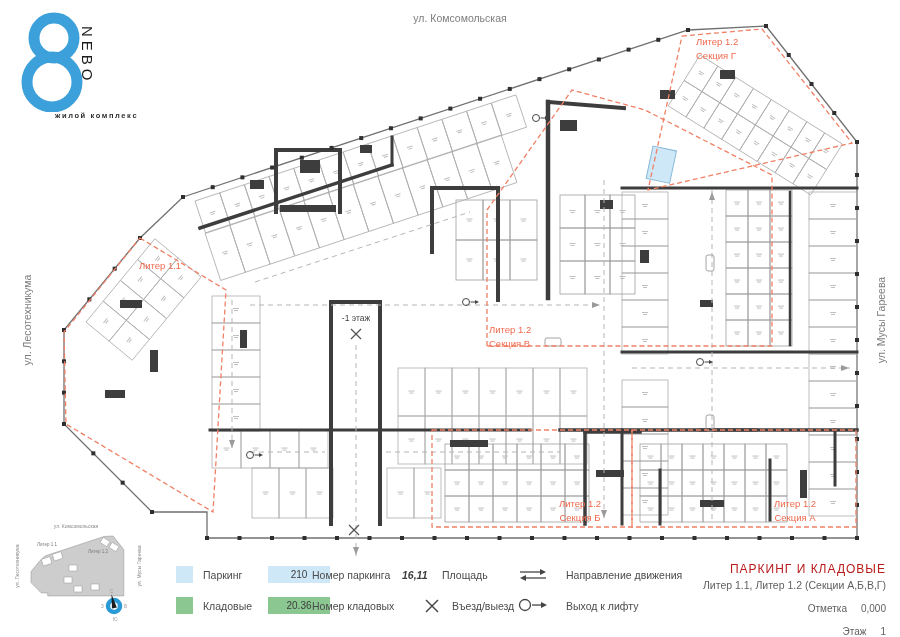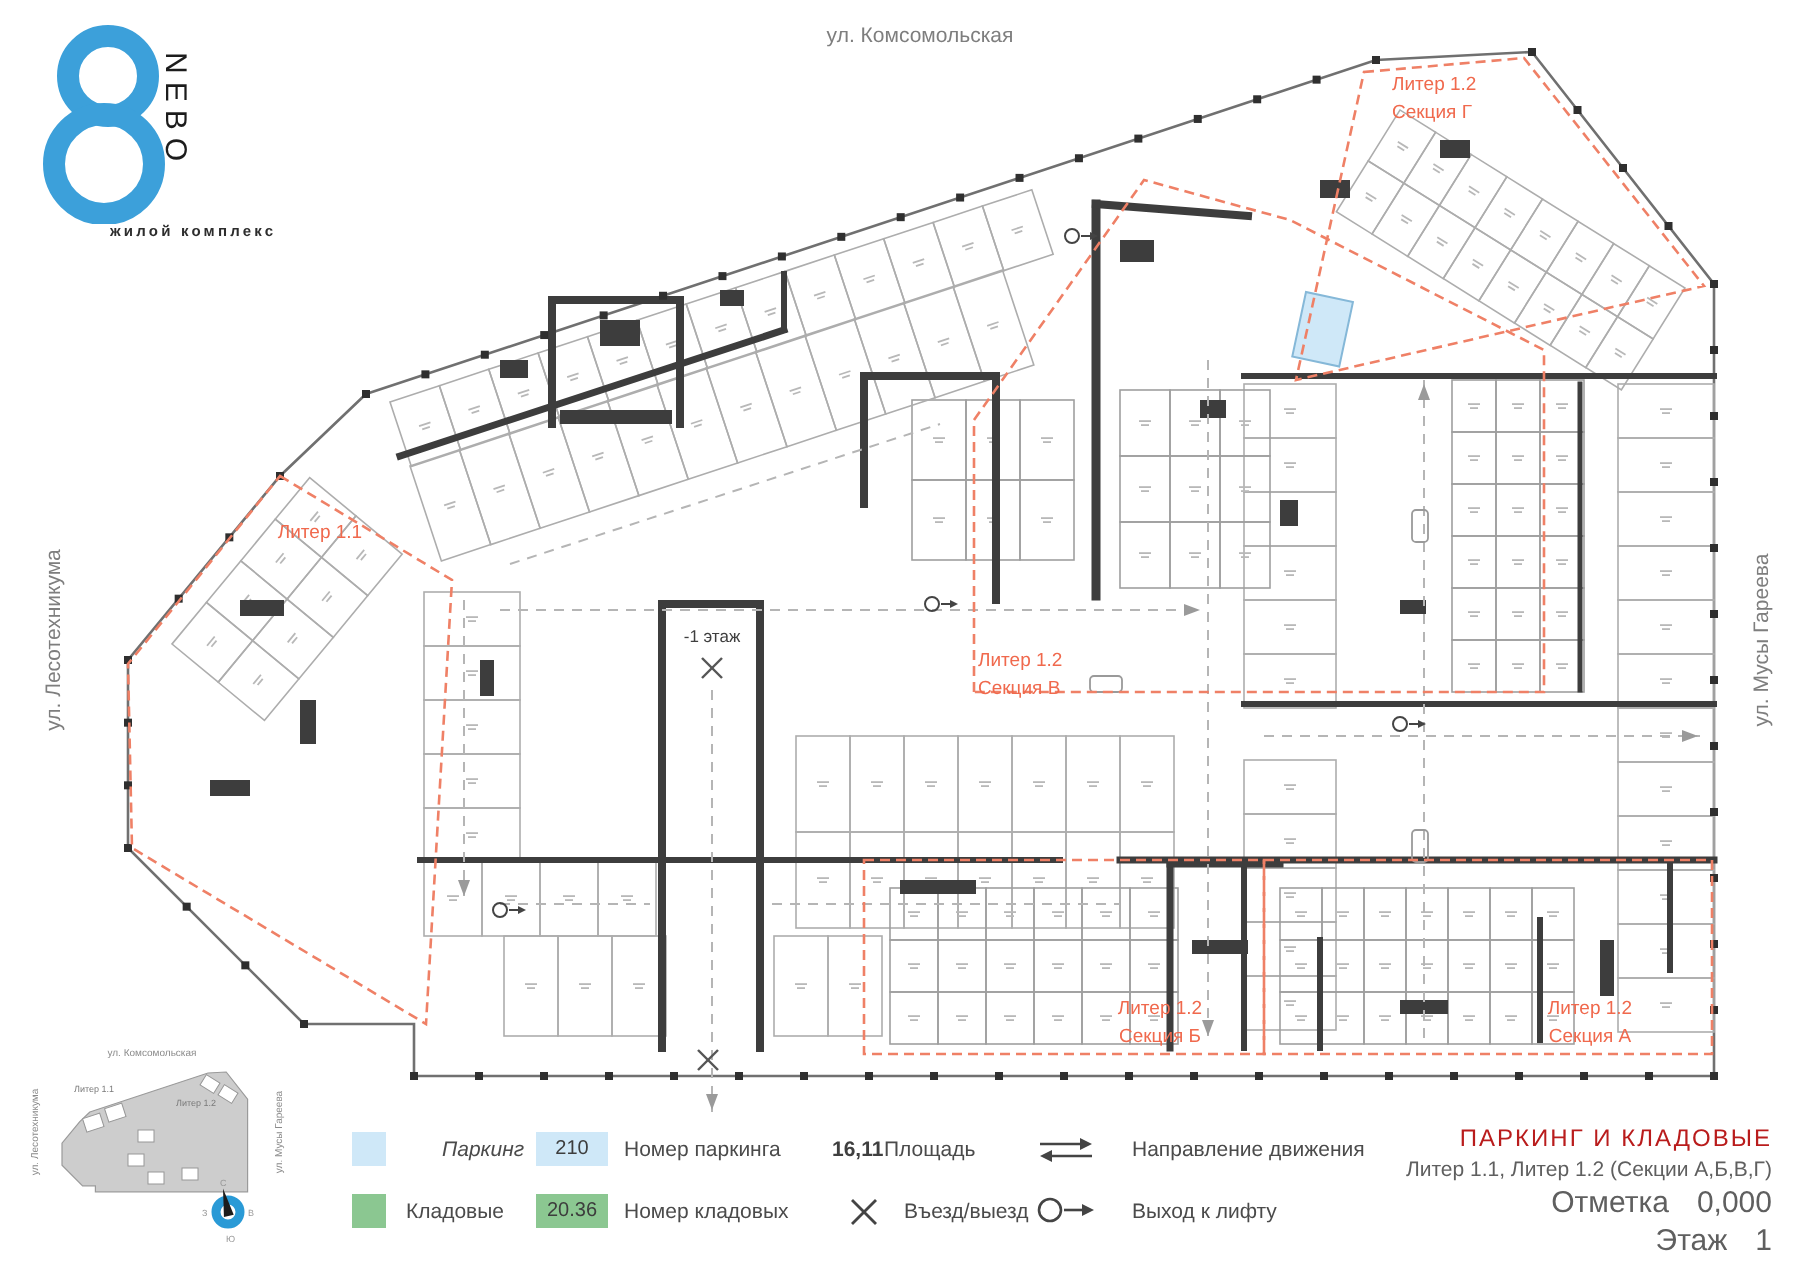"Паркинг" div.lg-t { font-style: italic -> none; left: 221px -> 203px }
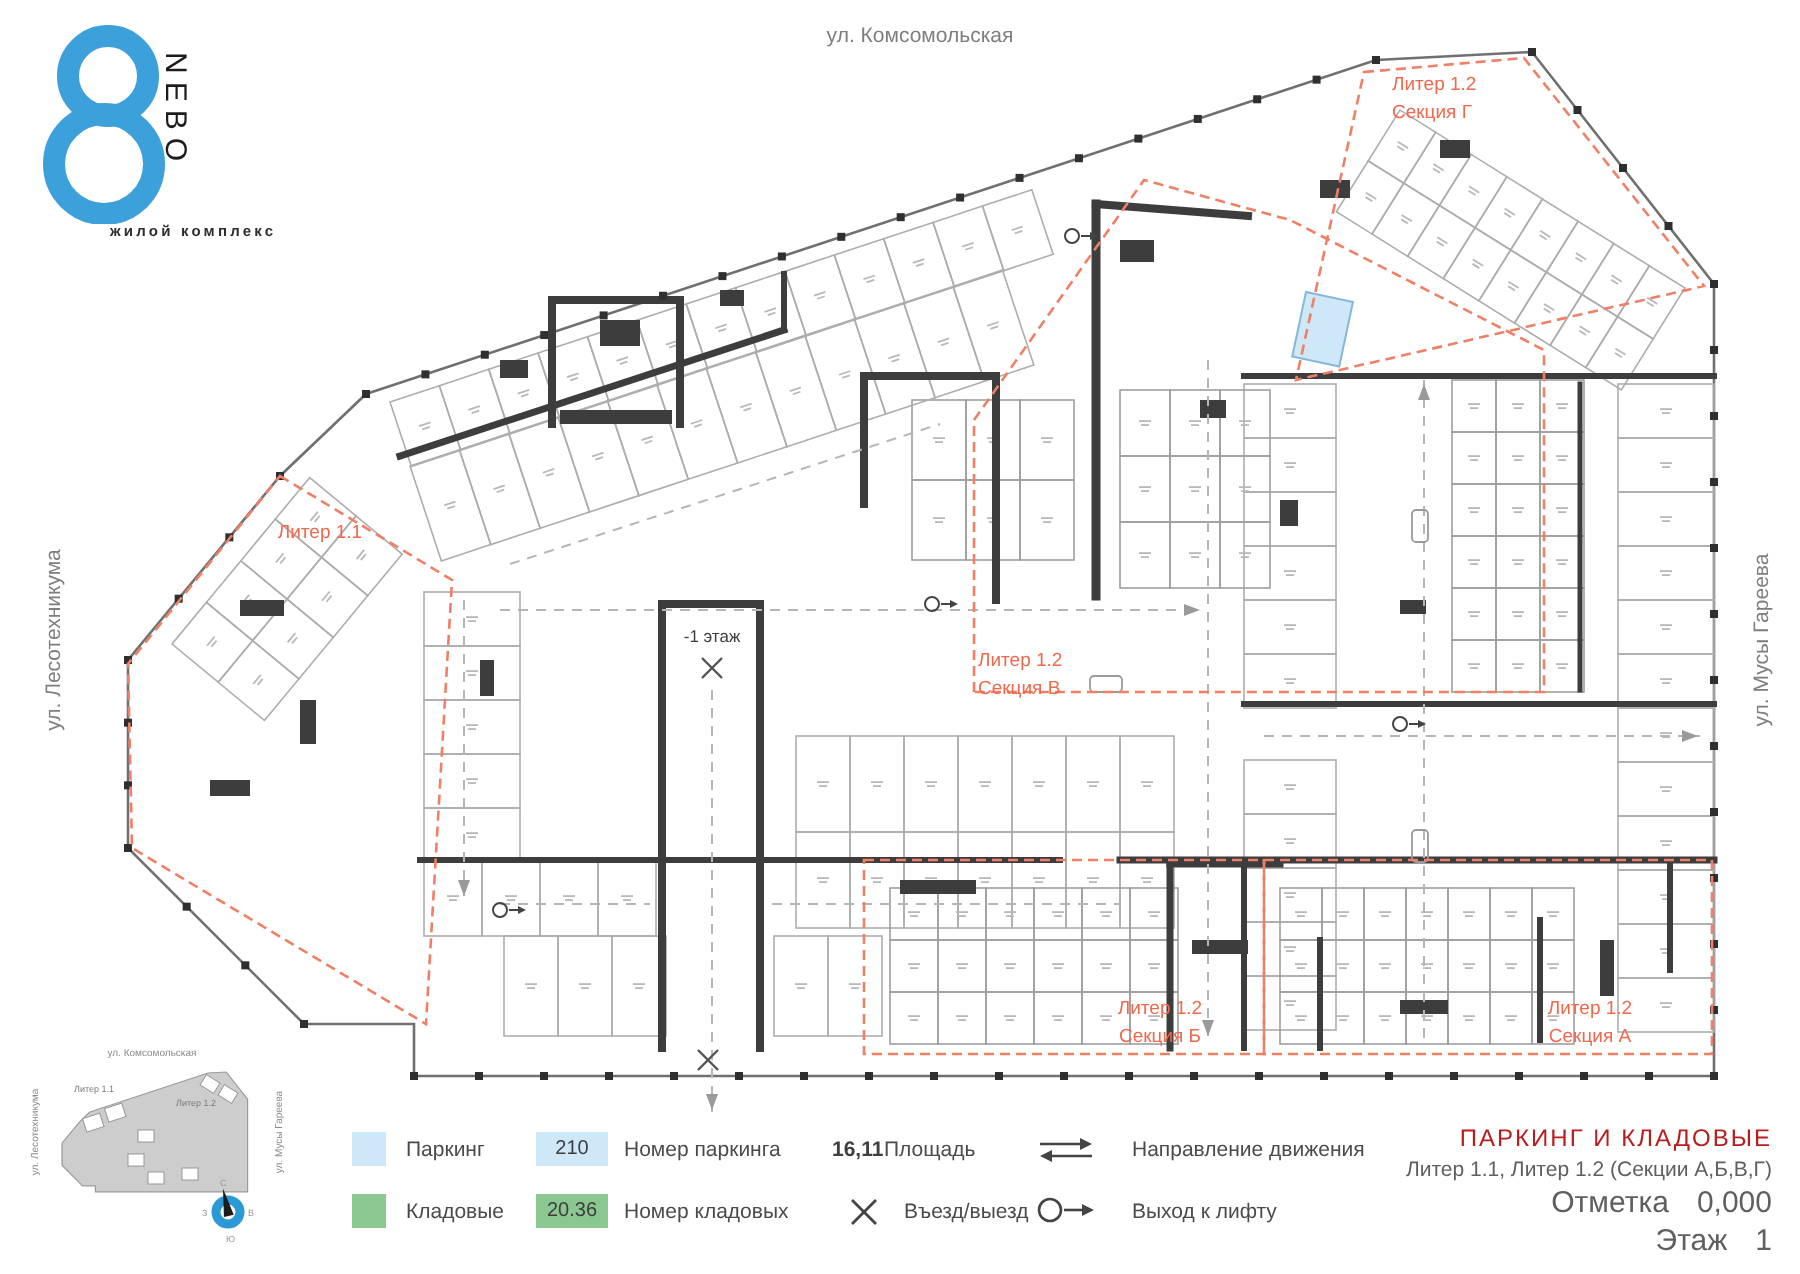"210" .lg-box { padding: 0 3px -> 0 16px }
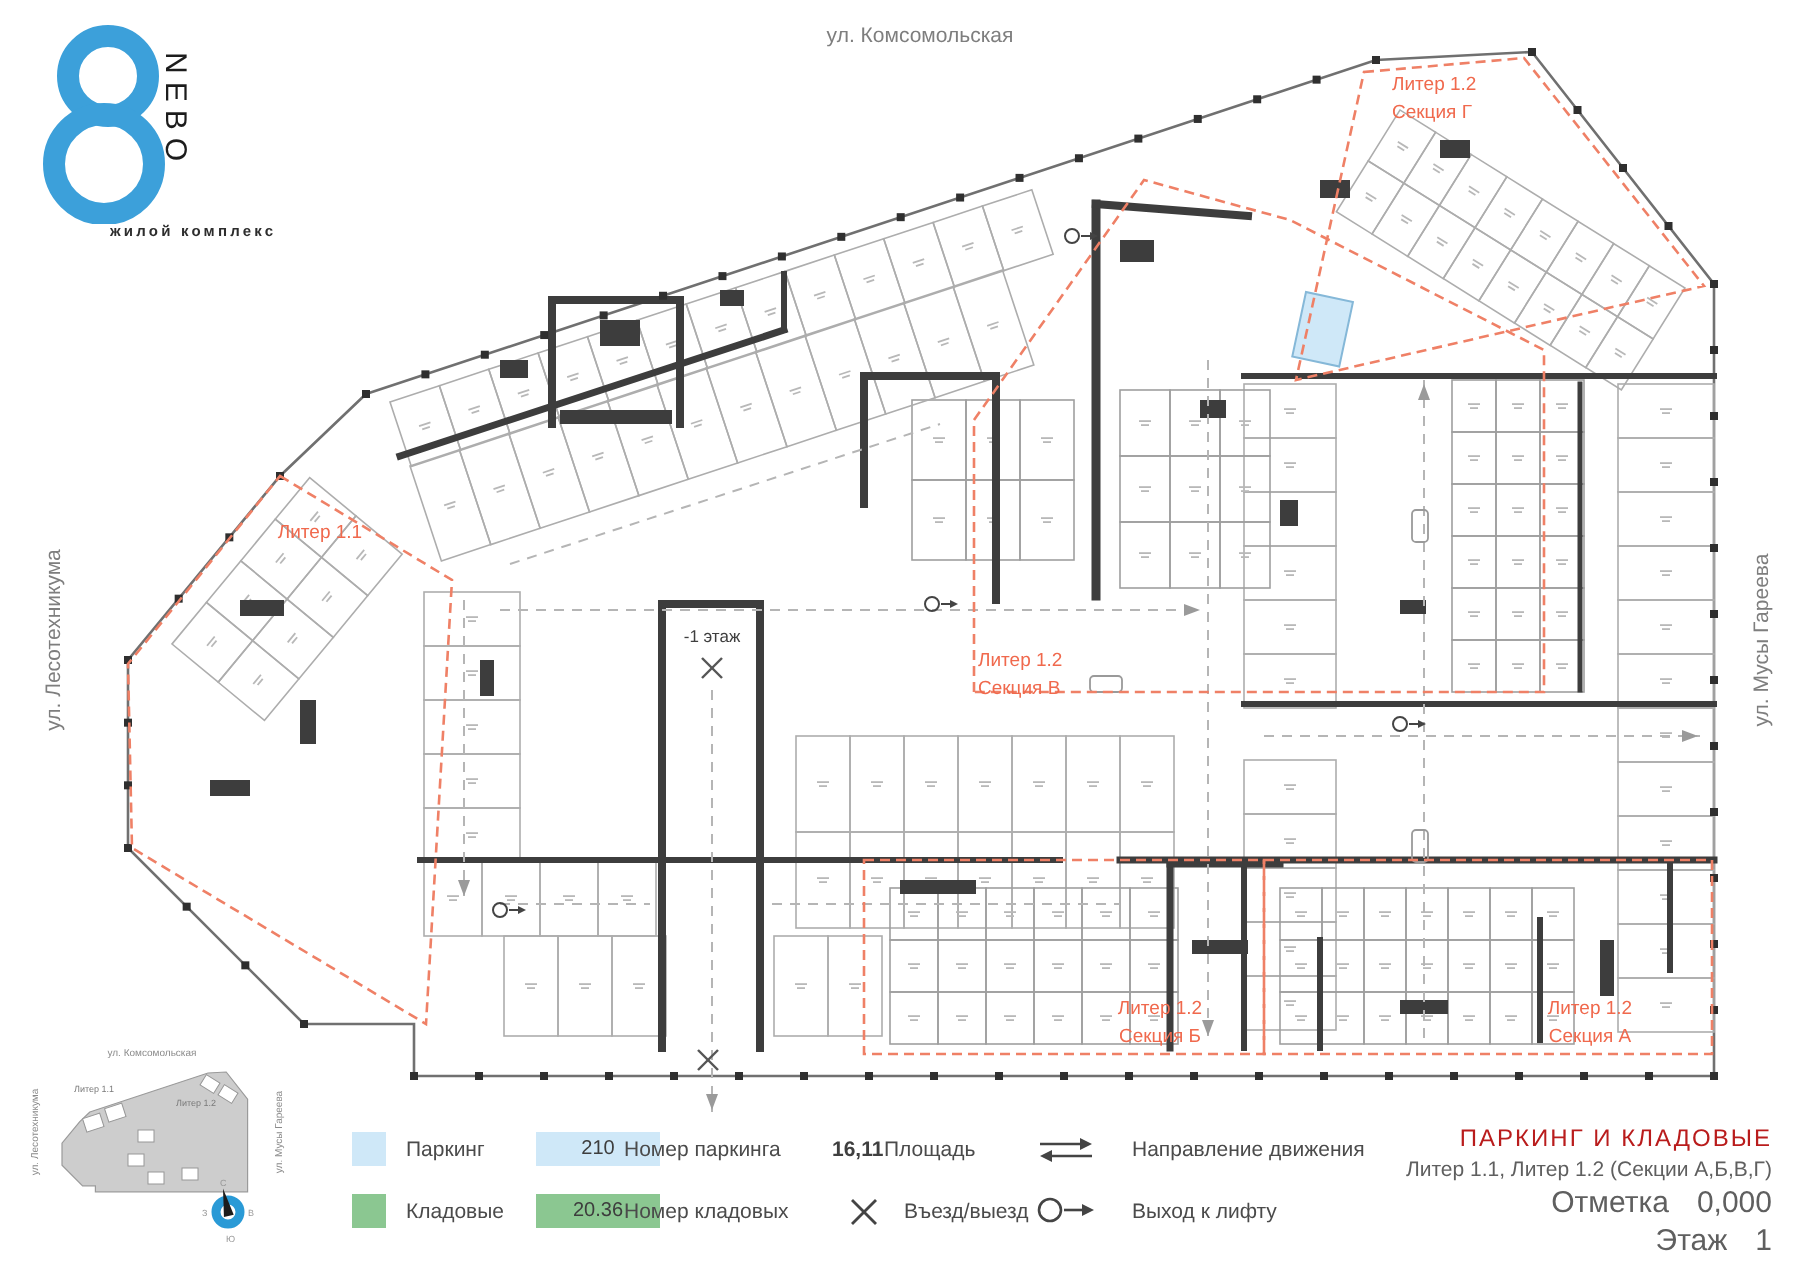"16,11" div.lg-num { font-style: none -> italic; left: 416px -> 402px }
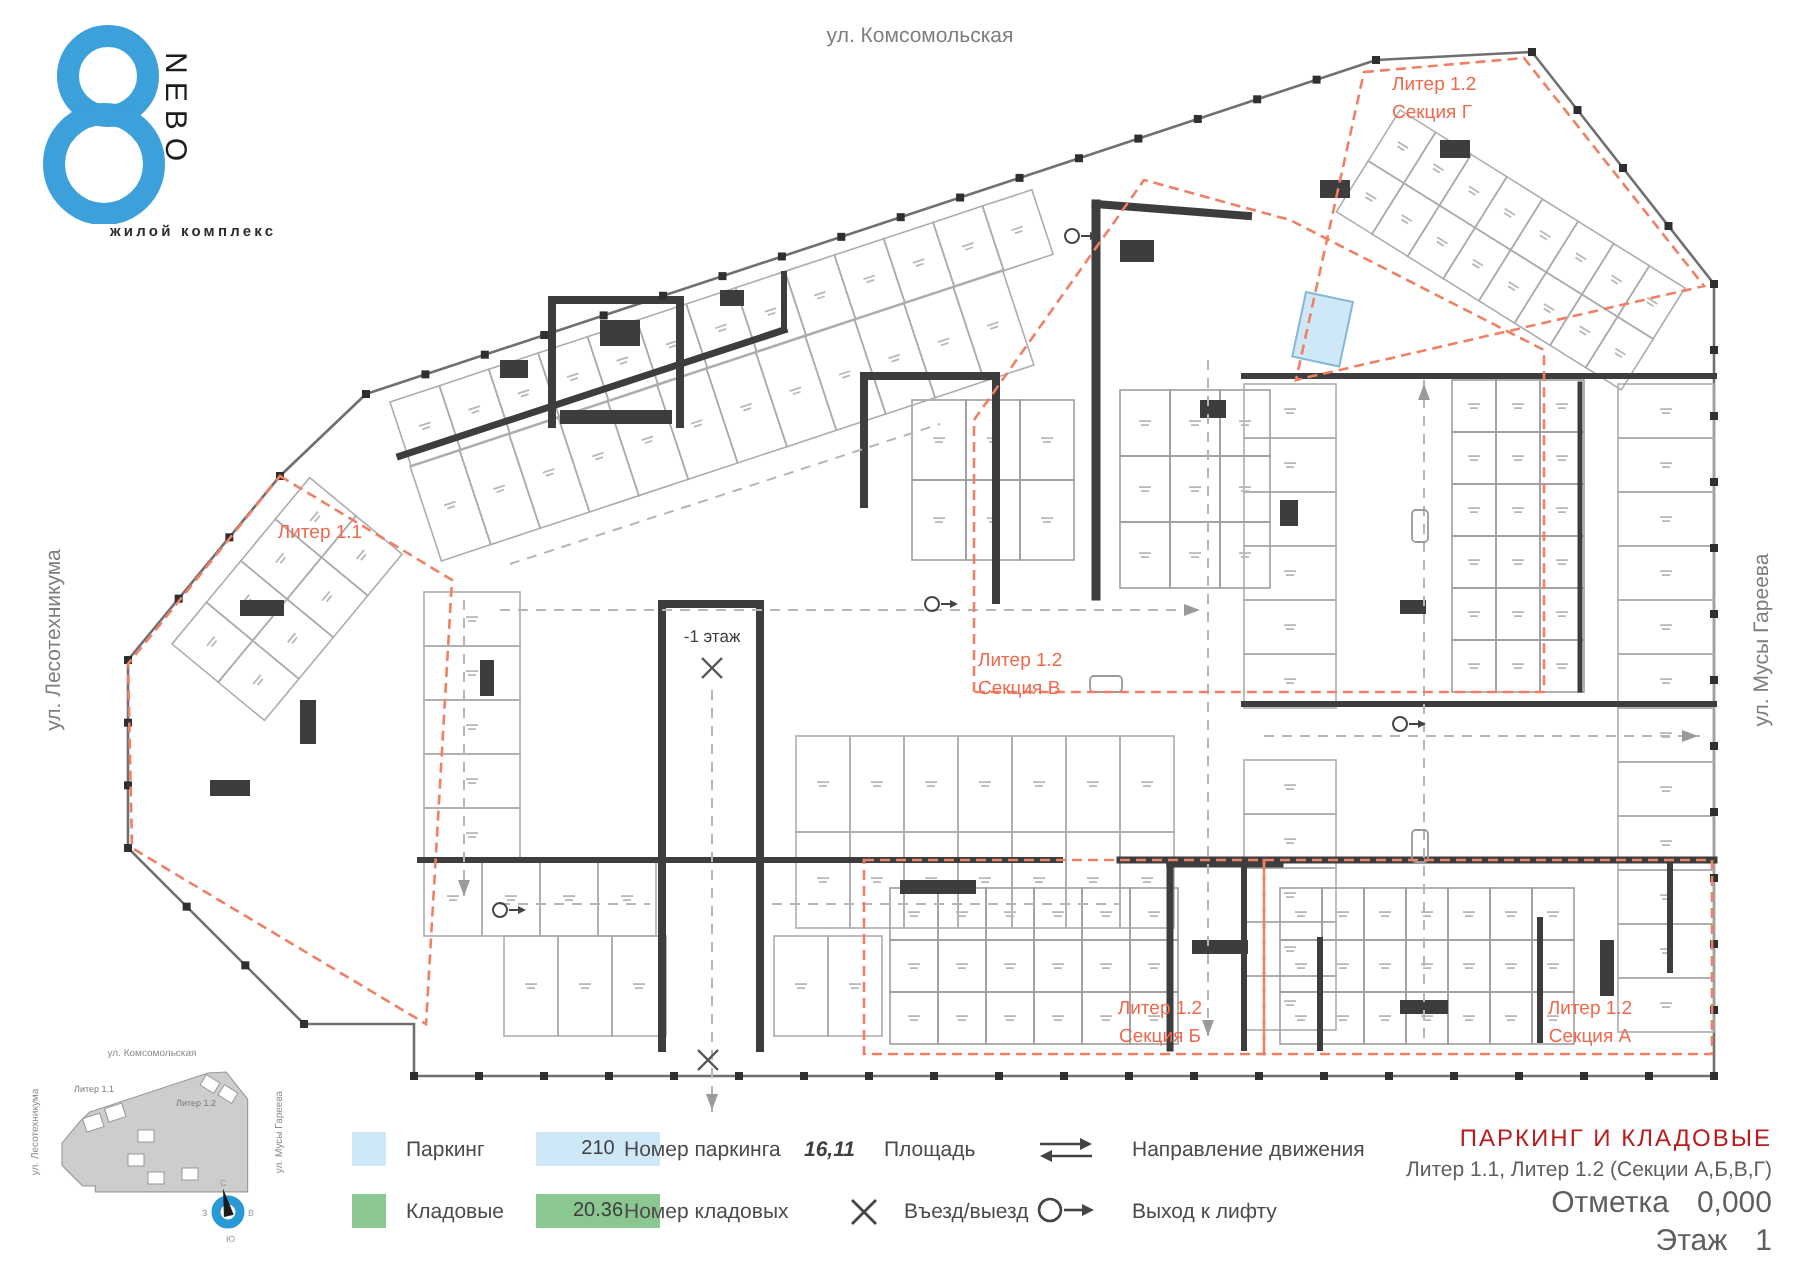"Отметка 0,000" .tblock .t3 { font-size: 15px -> 10px; margin-top: 2px -> 12px }
